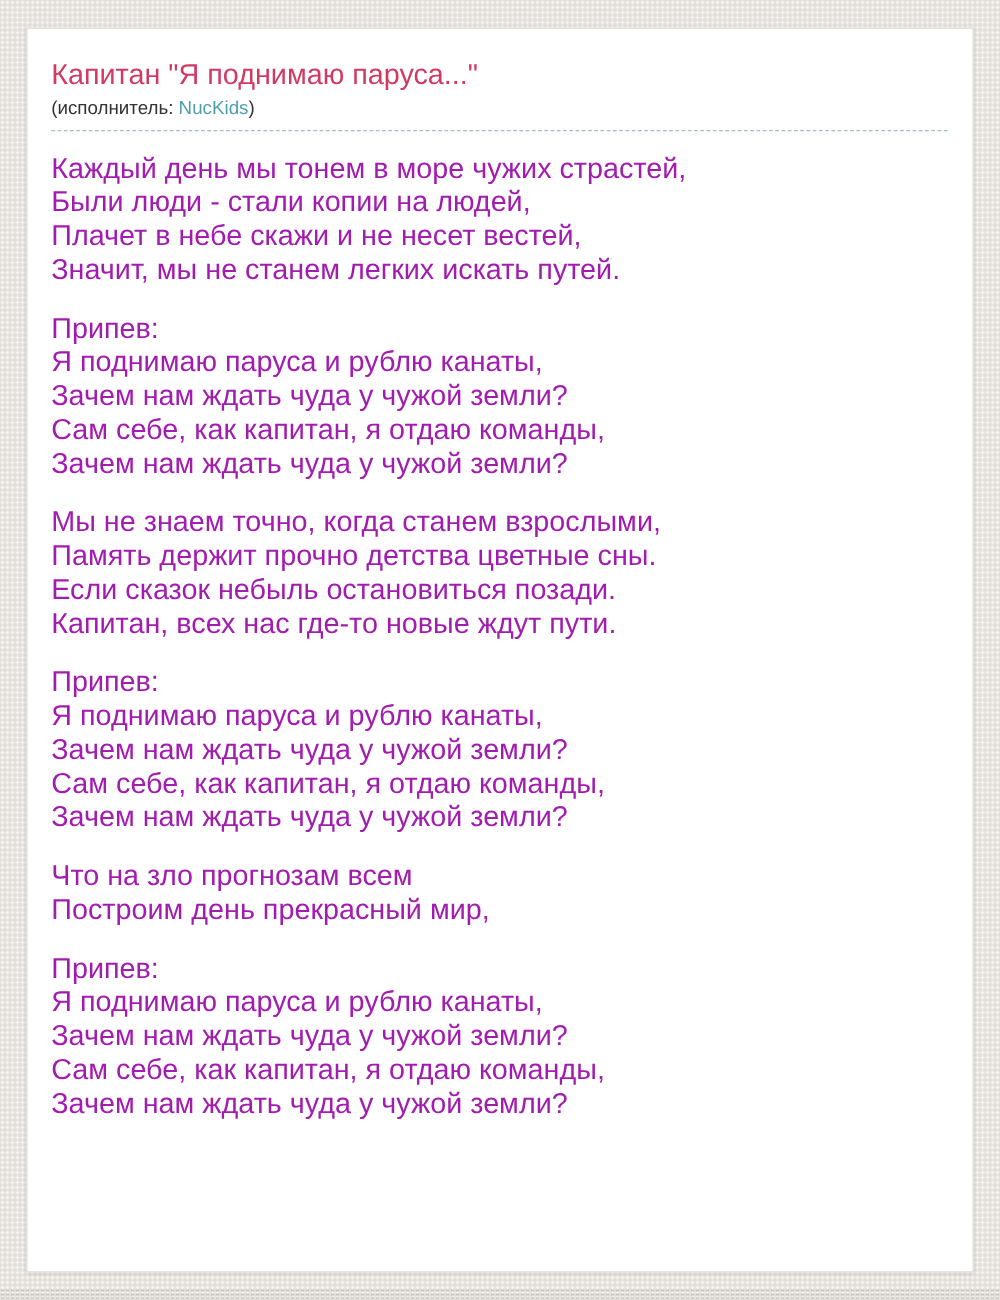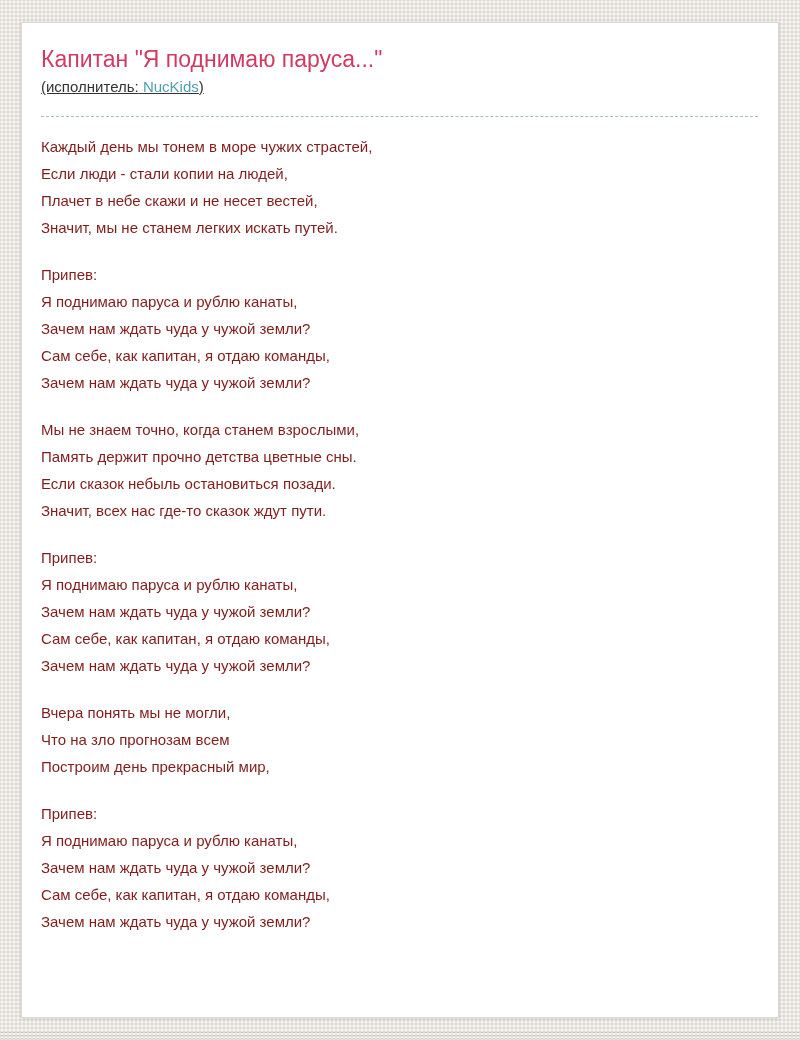"(исполнитель: NucKids)" .artist-line { padding-bottom: 21px -> 9px; text-decoration: underline -> none }
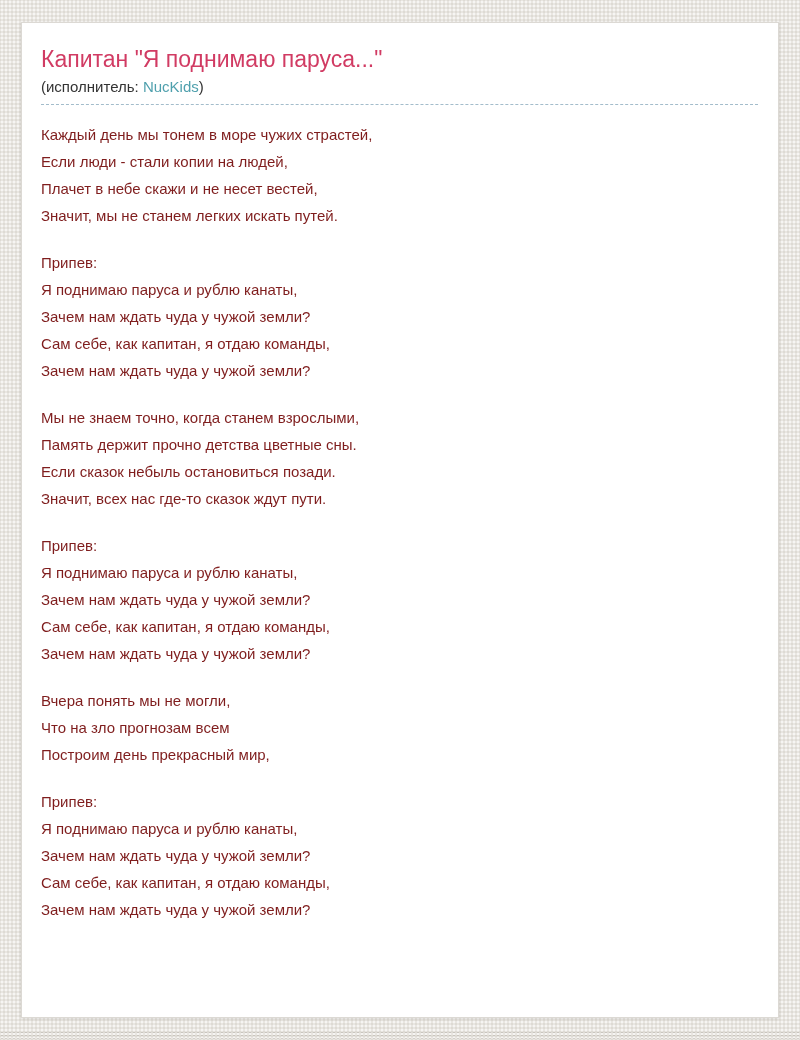"Каждый день мы тонем в" .lyrics { color: #7f1d1d -> #a21caf; font-size: 15px -> 23px }
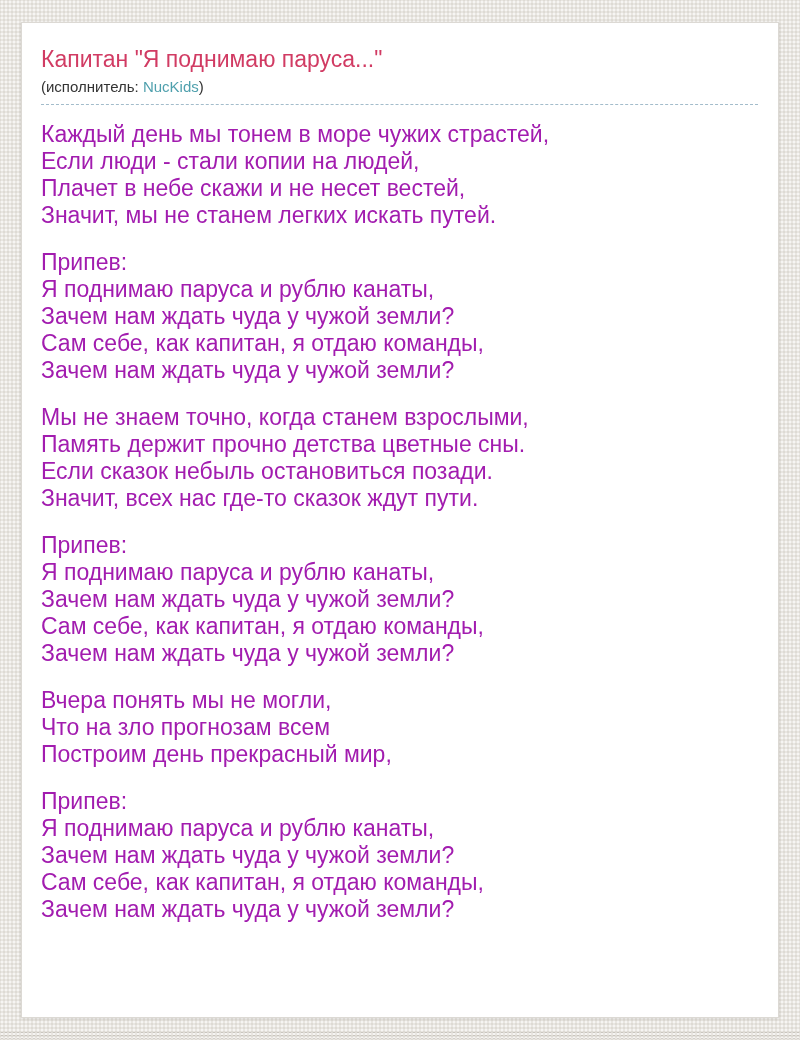"Если люди - стали копии" span.line { text: Если -> Были }
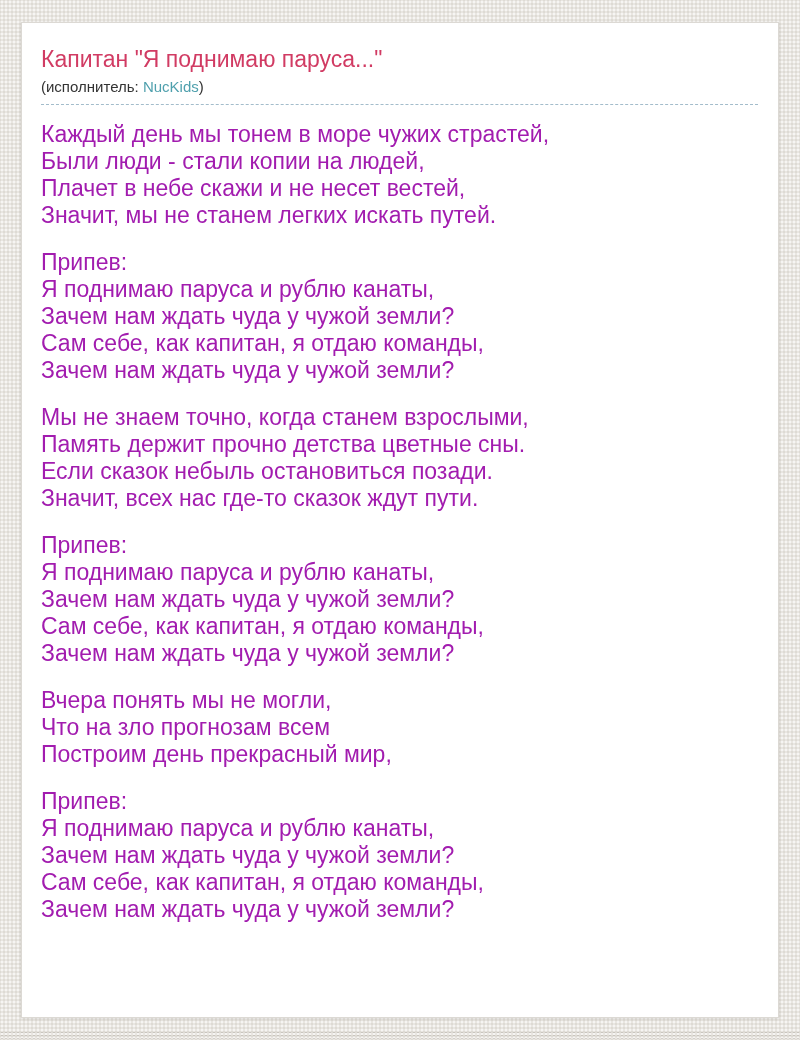"Значит, всех нас где-то сказок" span.line { text: Значит, всех нас где-то сказок -> Капитан, всех нас где-то новые }
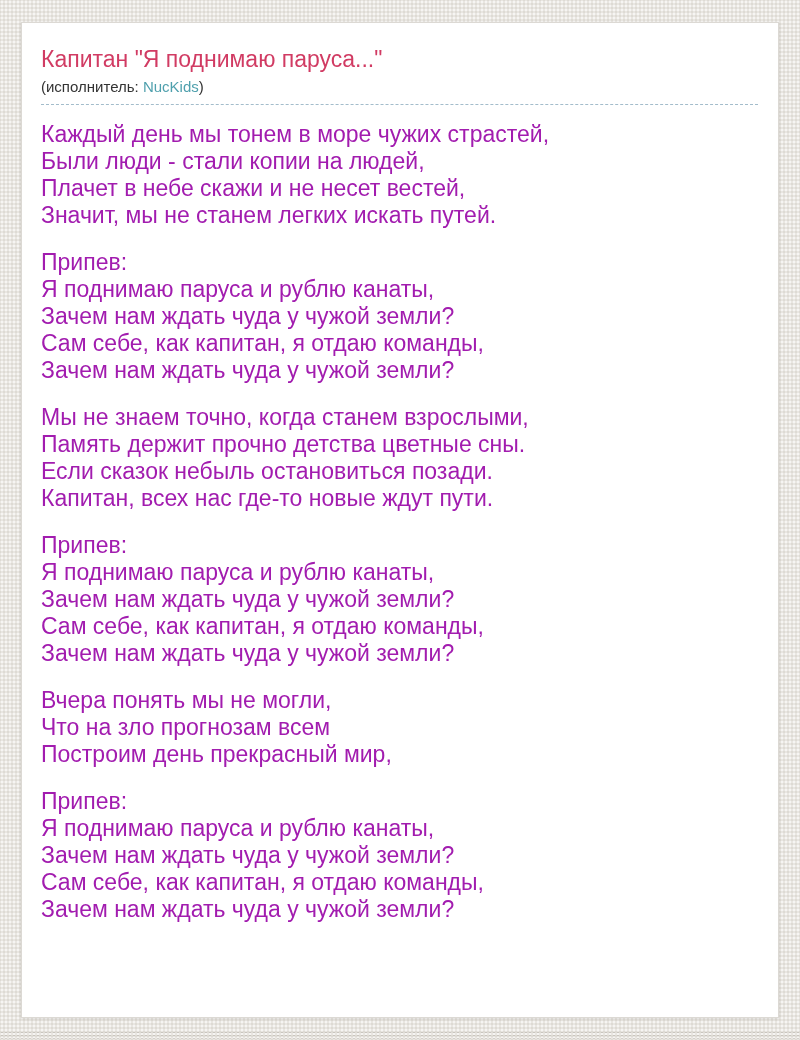"Вчера понять мы не могли," span.line { html: <span>Вчера понять мы не могли,</span> -> none }
